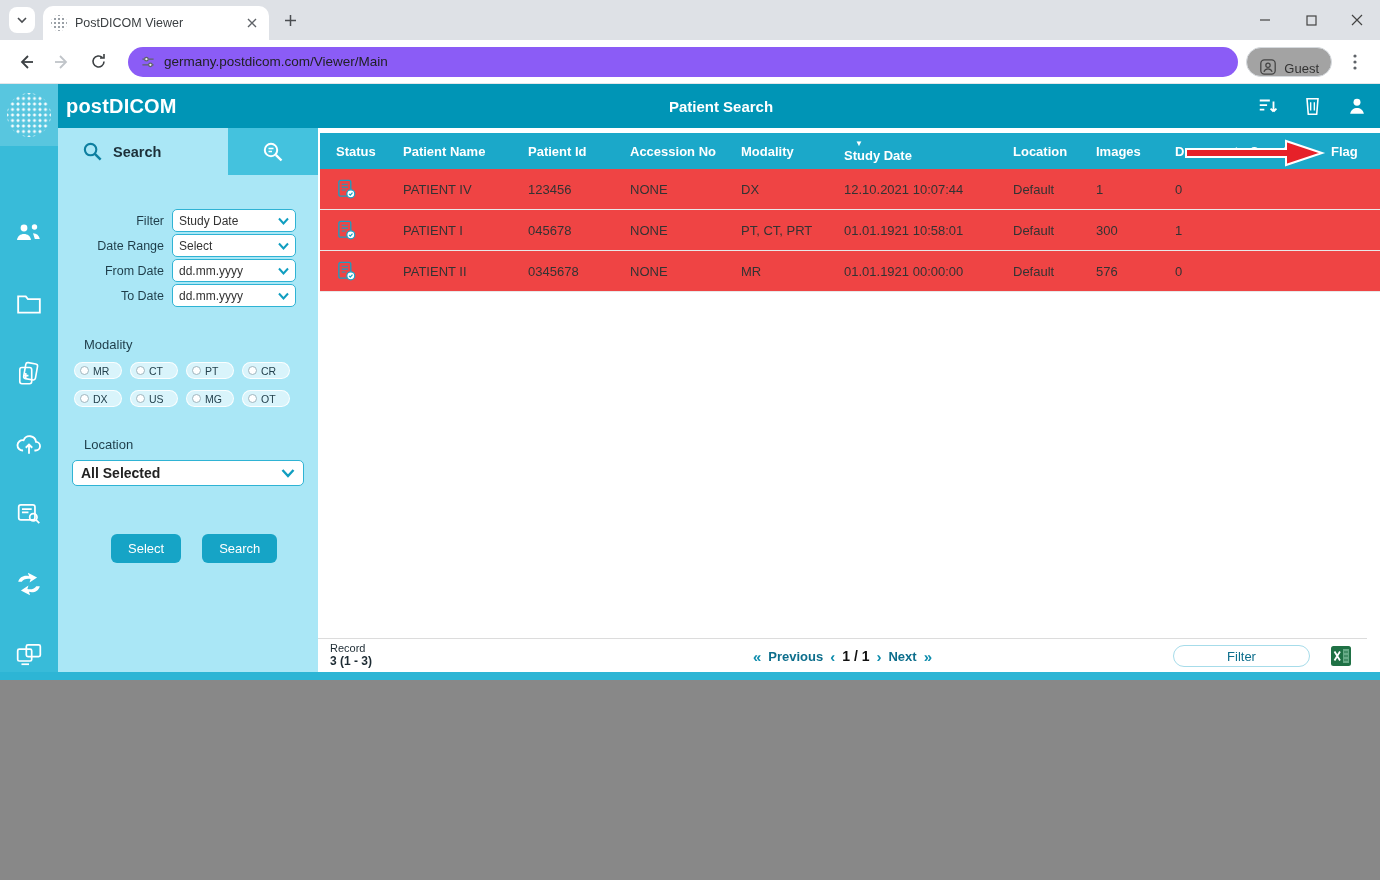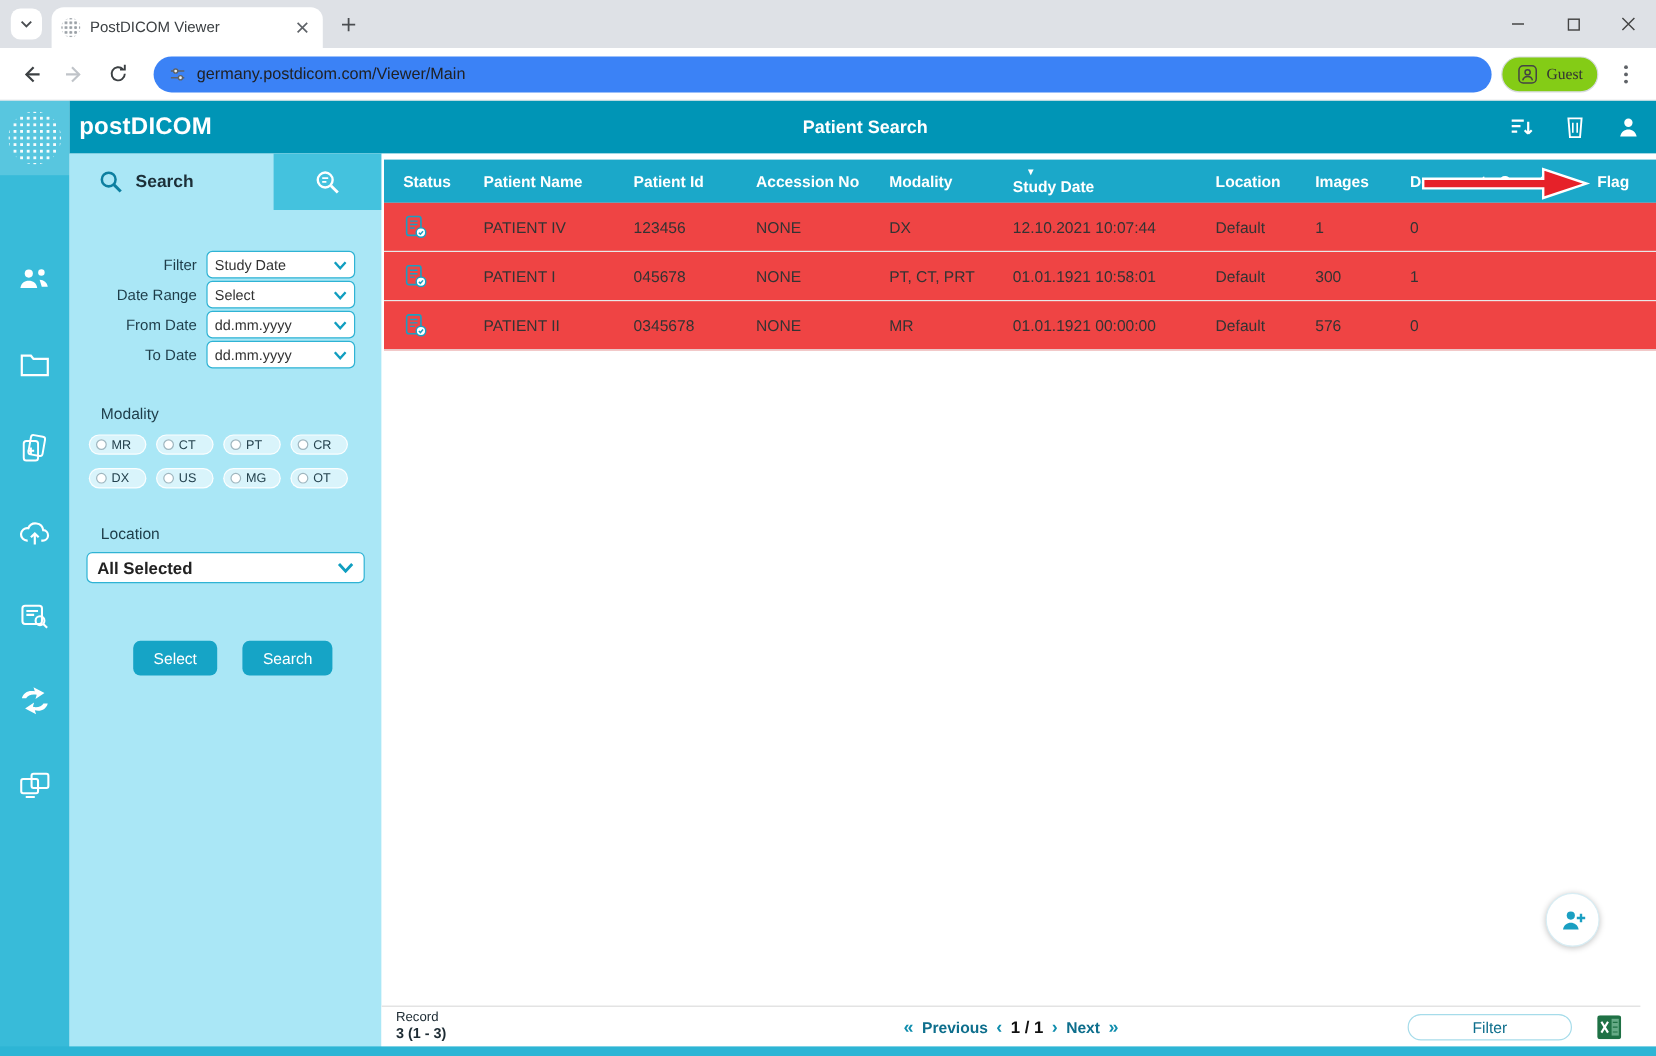"PostDICOM Viewer" .screen { height: 880px -> 680px }
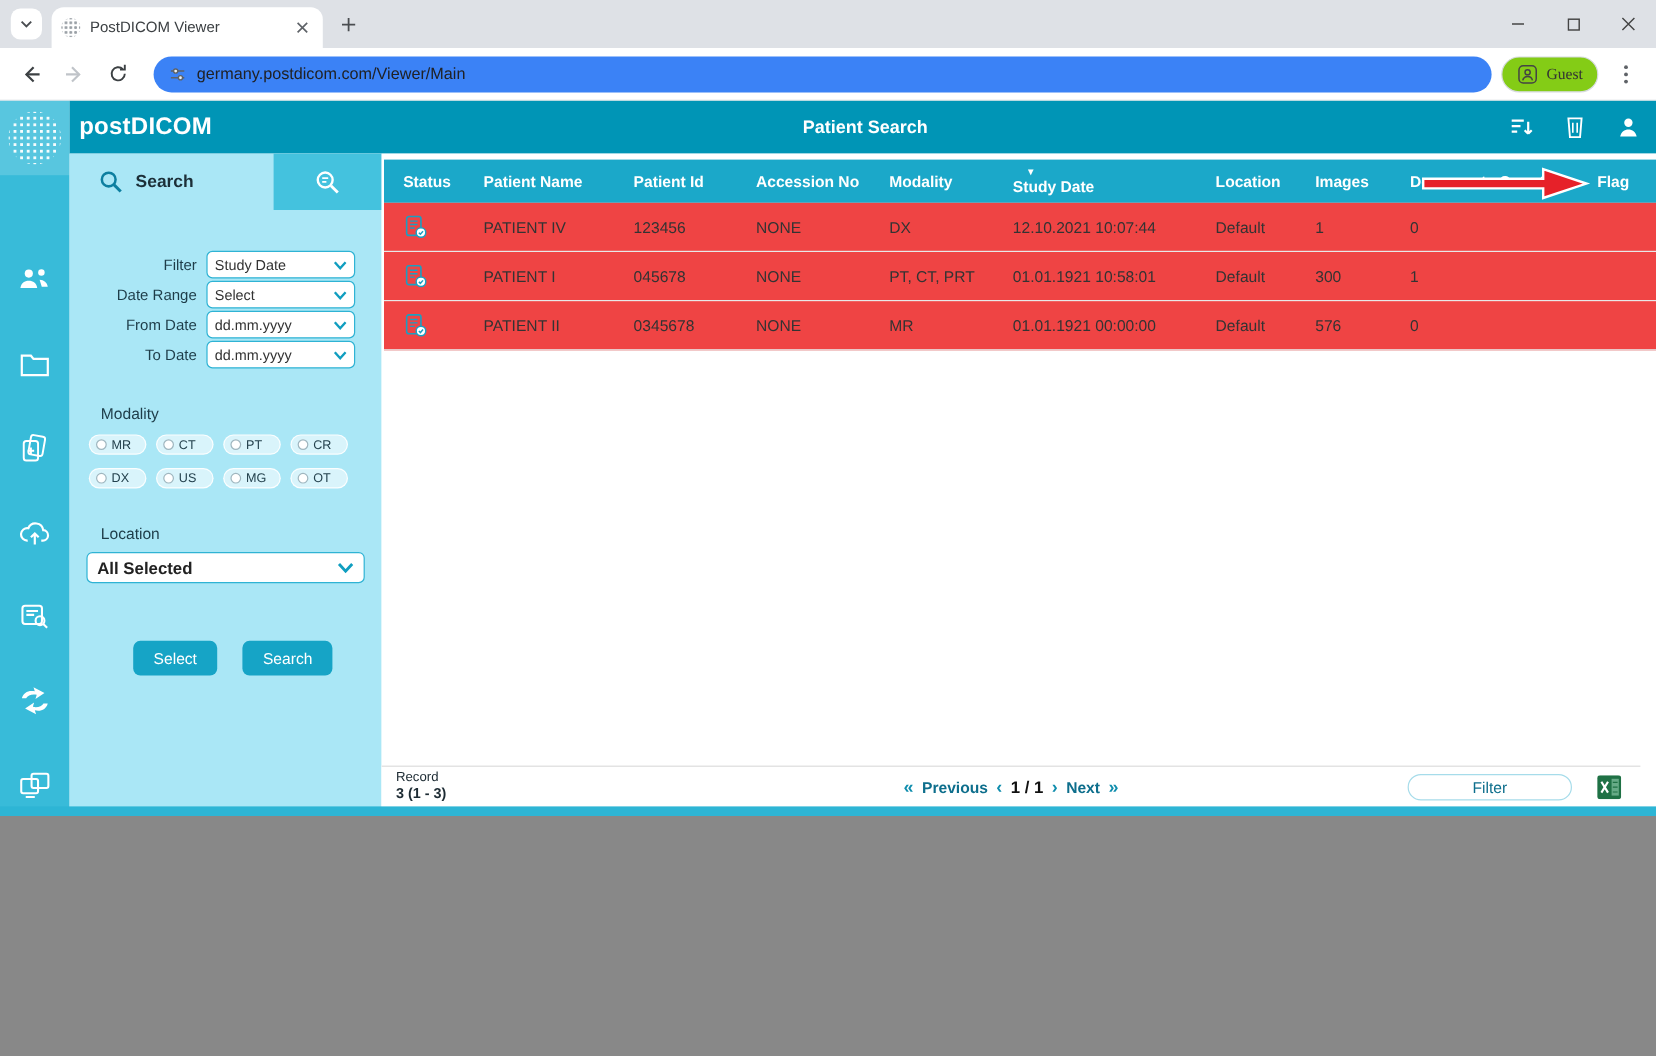"germany.postdicom.com/Viewer/Main" .urlbar { background: #3b82f6 -> #8b5cf6 }
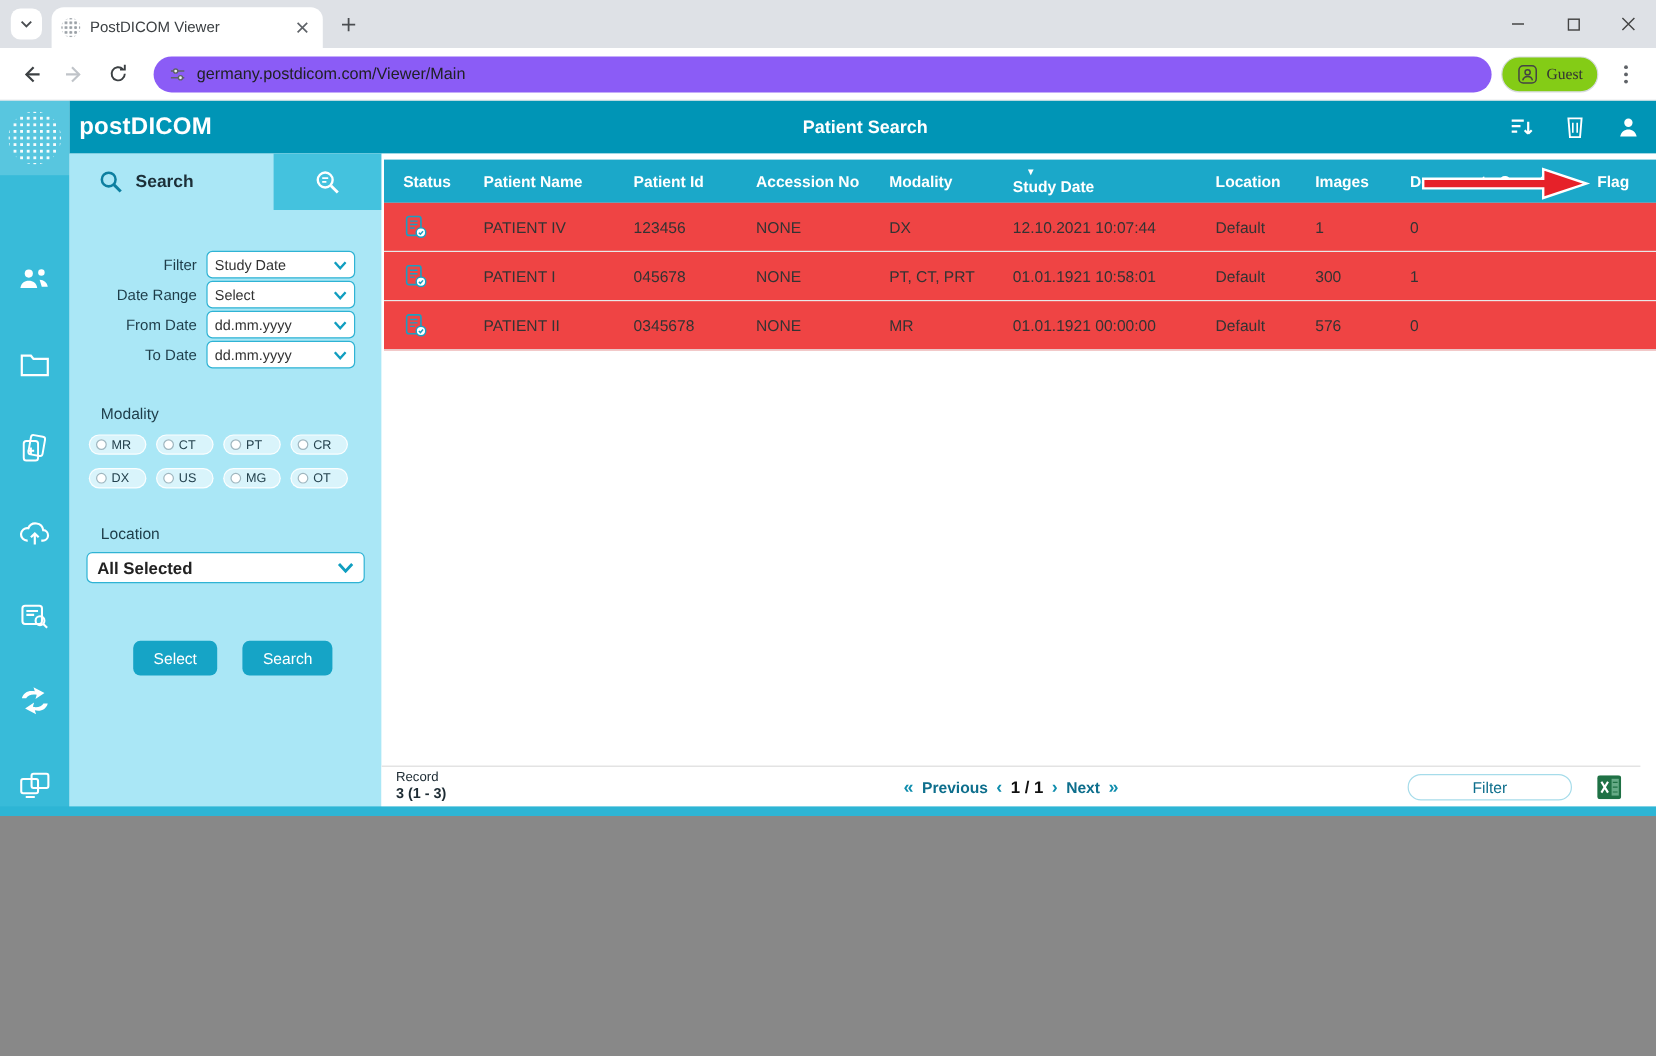"Guest" .guest-chip { align-items: center -> flex-end; background: #84cc16 -> #a3a3a3; font-family: Liberation Serif, serif -> none }
